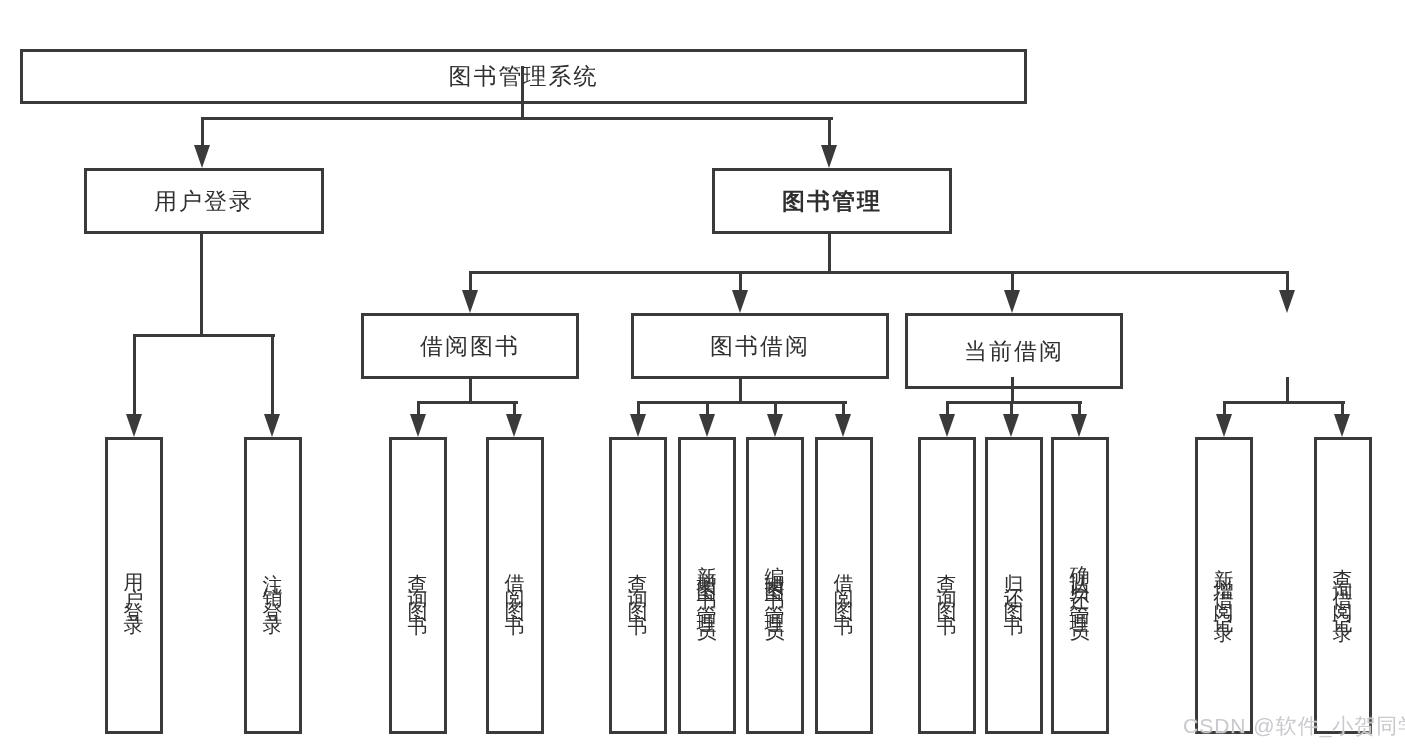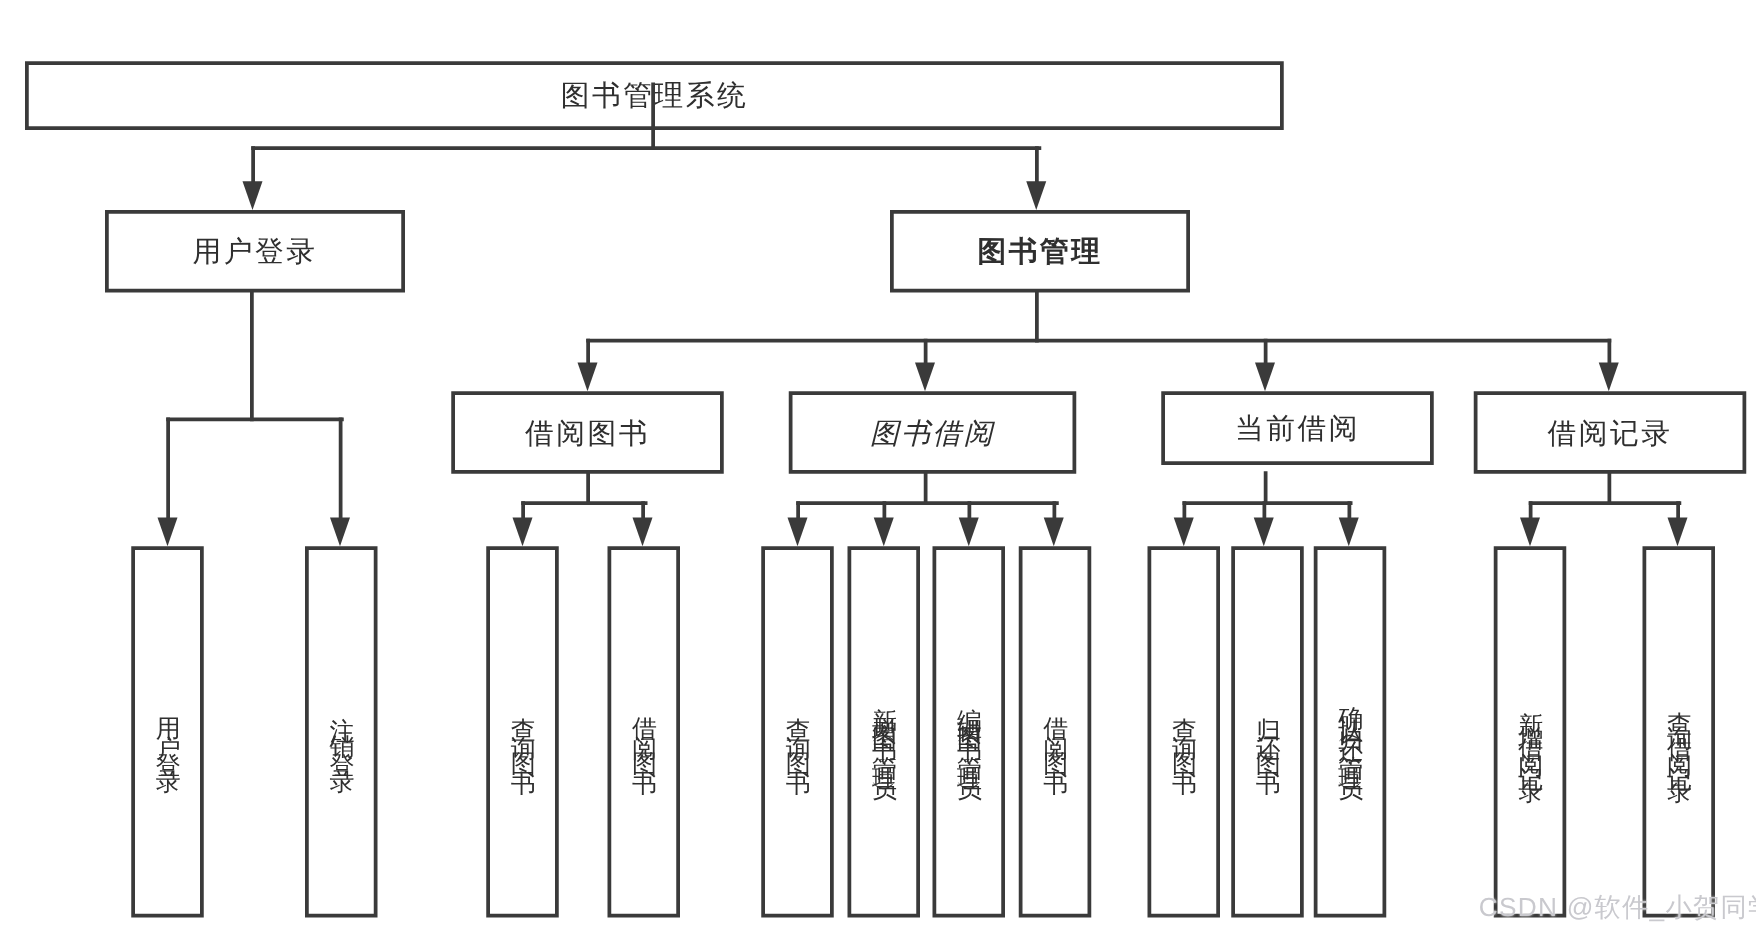"图书借阅" div.box { font-style: italic -> none; width: 230px -> 258px }
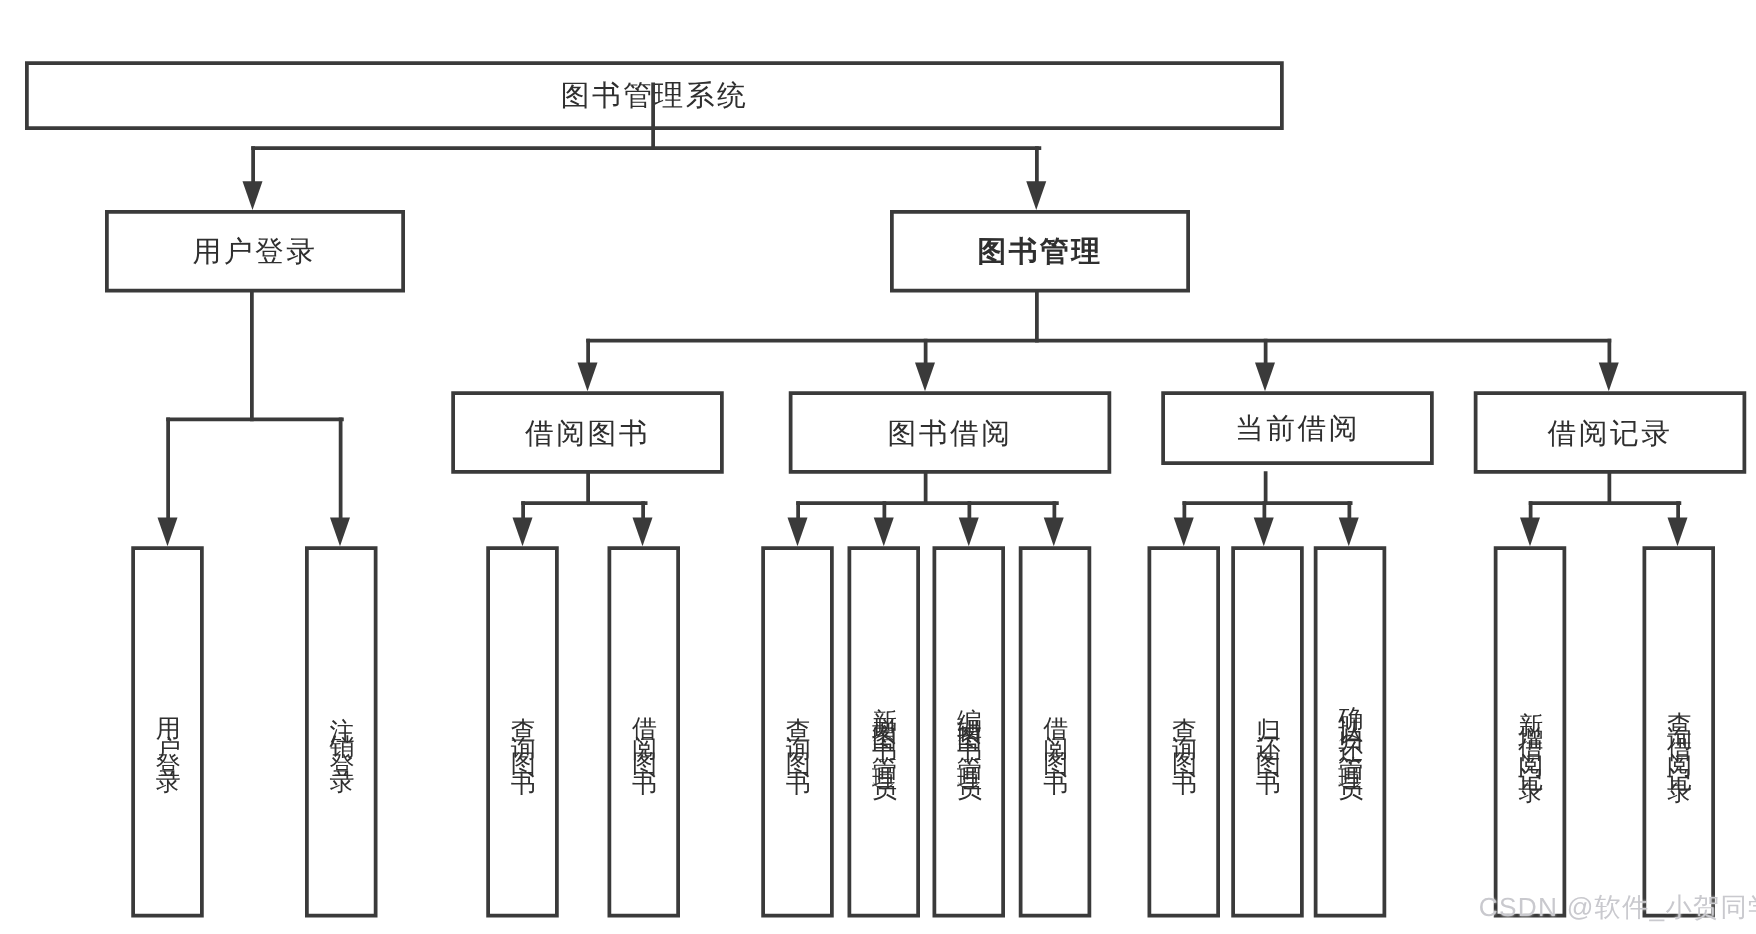"当前借阅" div.box { height: 59px -> 76px; margin-left: 24px -> none }
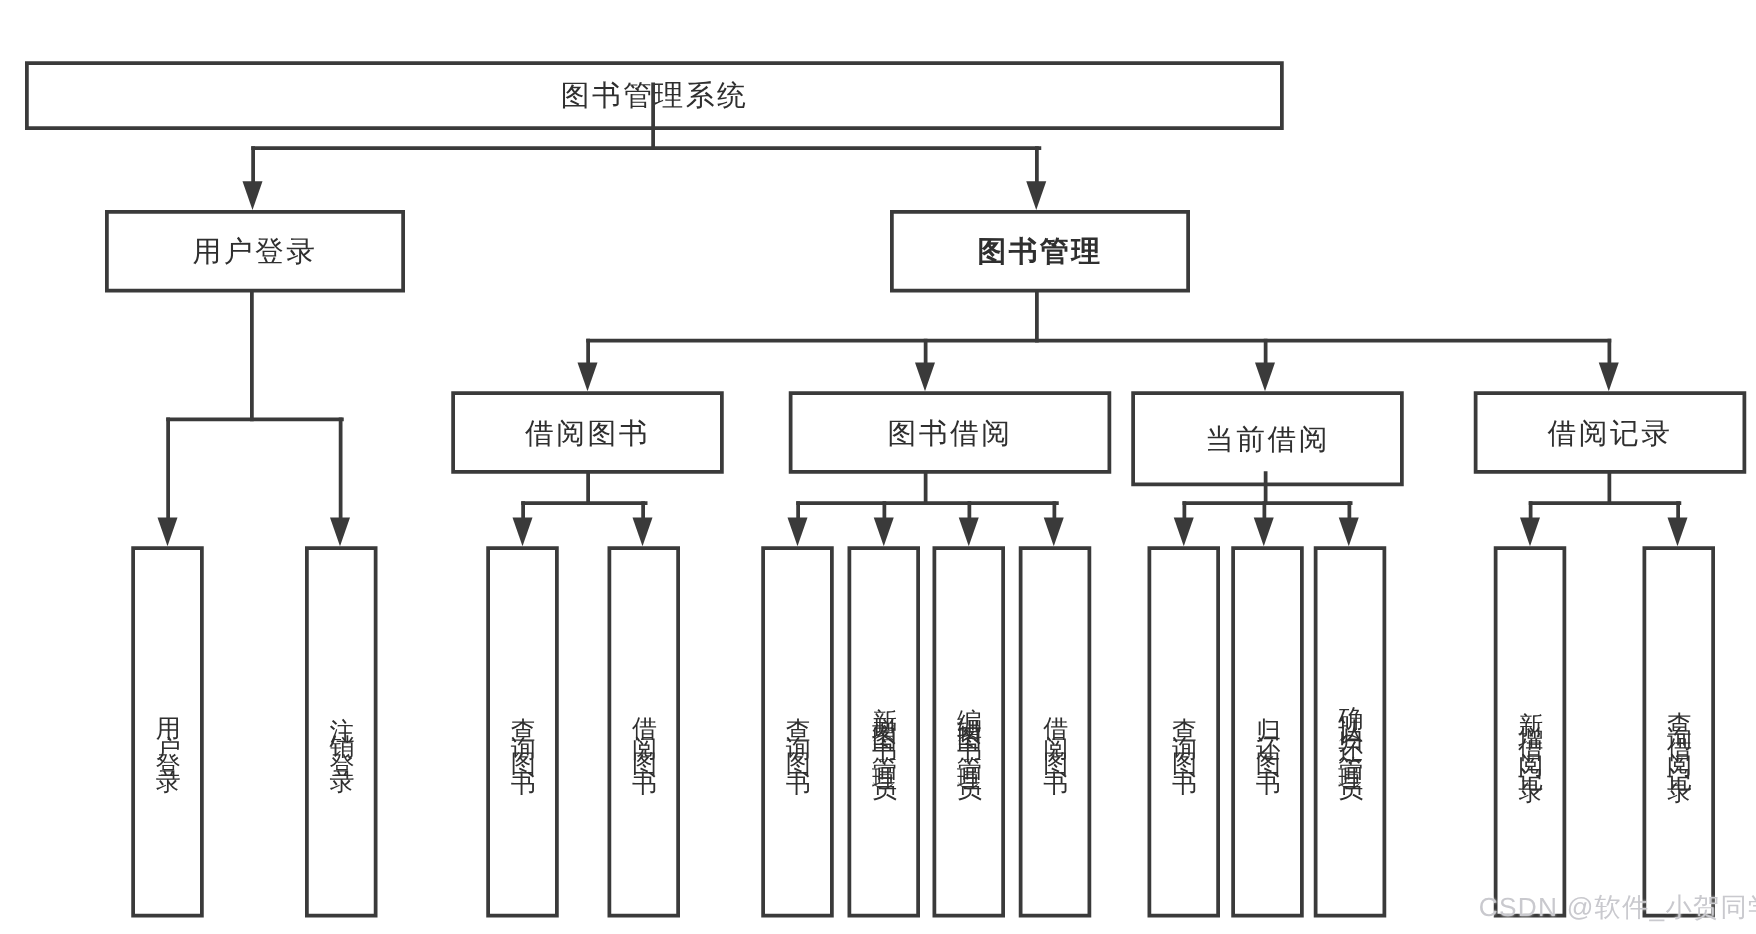"借阅记录" div.box { html: <div> <span>借阅记录</span> </div> -> none }
